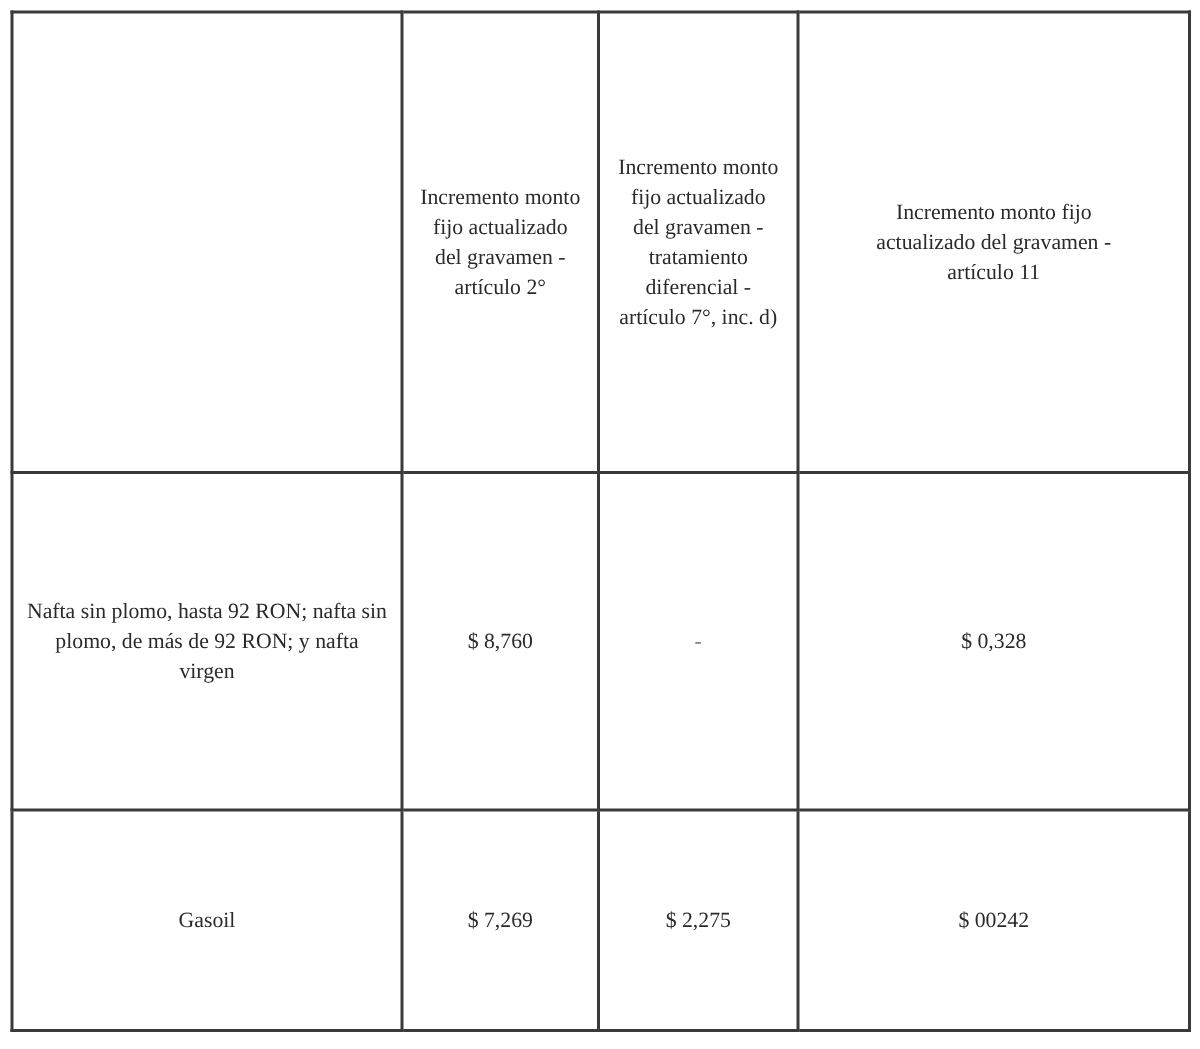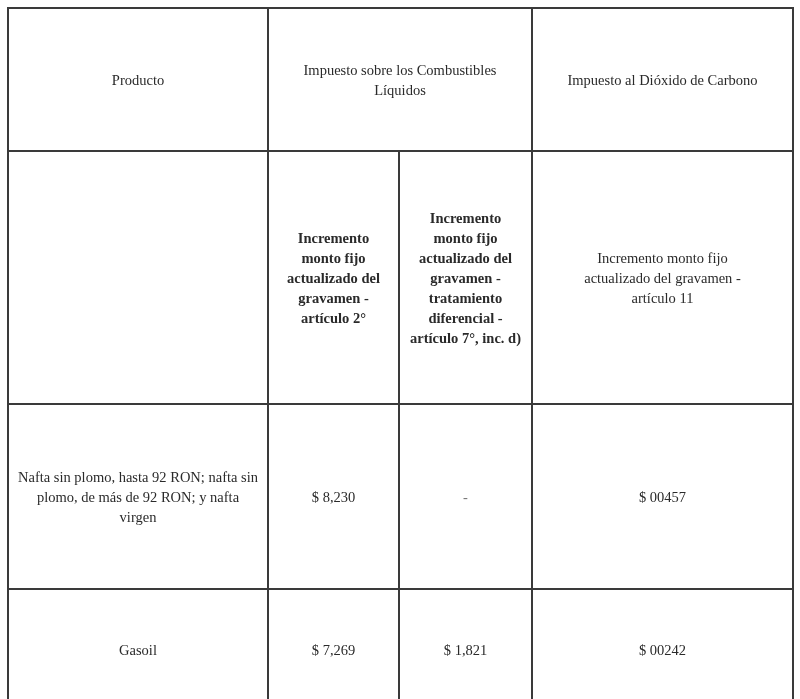"Producto" tr.hdr-main { html: <tr> <th>Producto</th> <th>Impuesto sobre los Combustibles Líquidos</th> <th>Impuesto al Dióxido de Carbono</th> </tr> -> none }
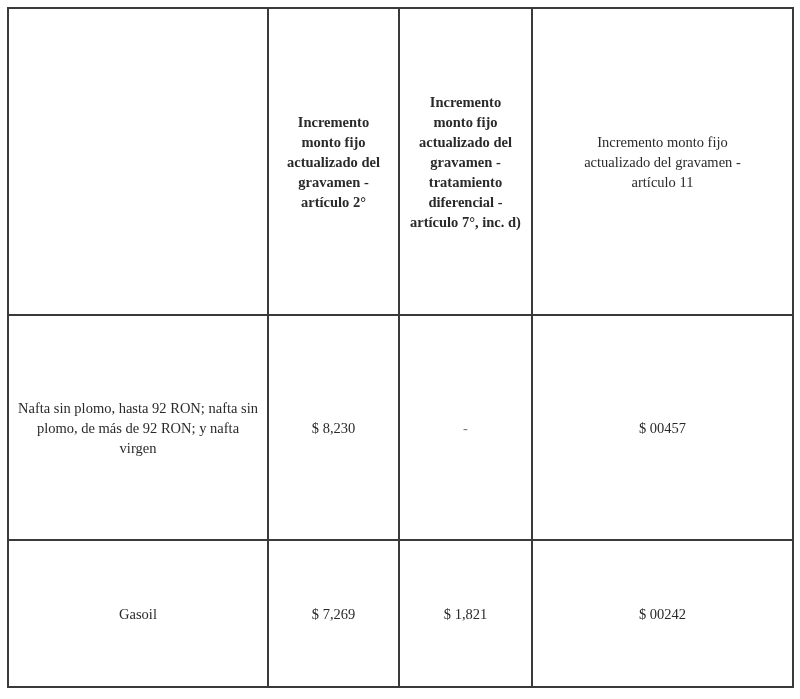"Incremento monto fijo actualizado del gravamen - tratamiento" .sub .narrow { font-weight: bold -> none }
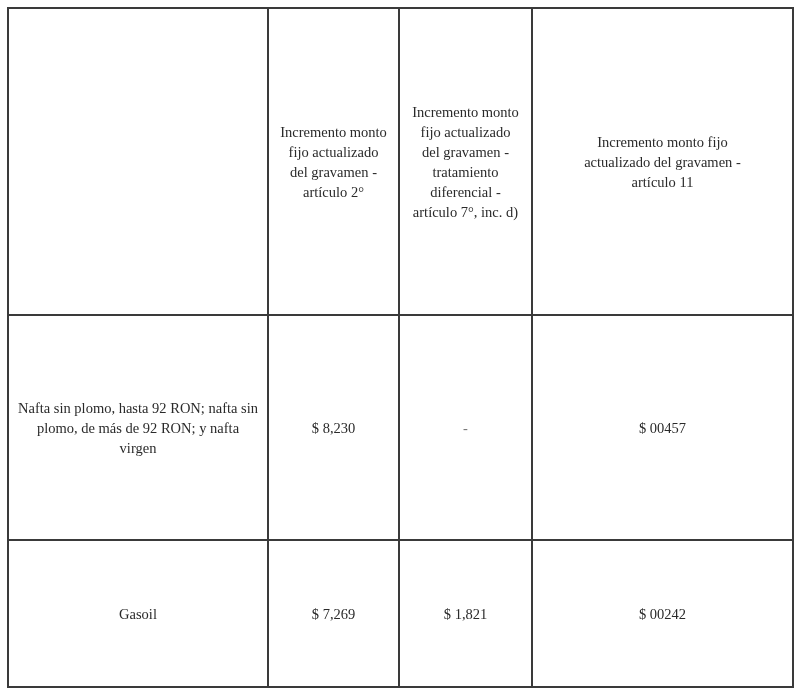"$ 8,230" td.val { text: 8,230 -> 8,760 }
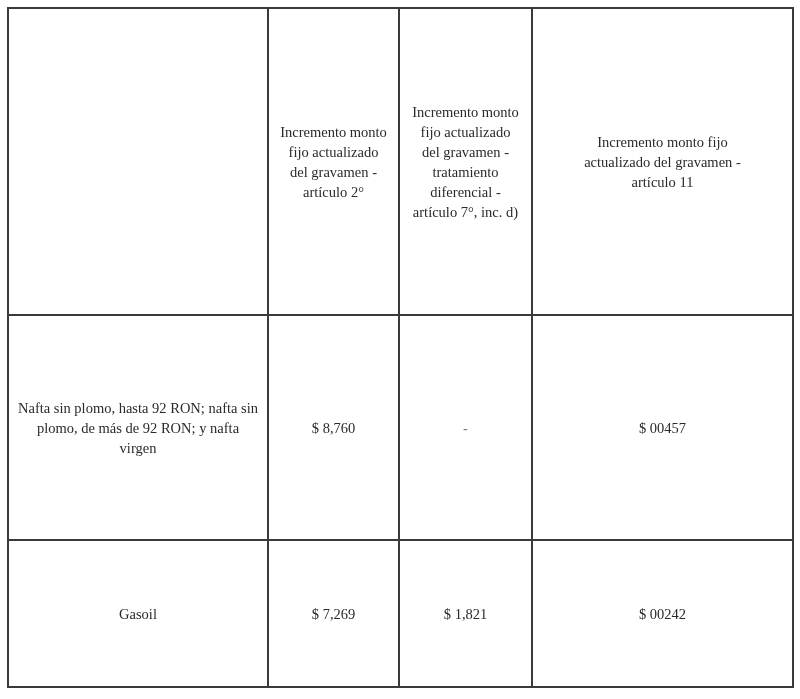"$ 00457" td.val { text: 00457 -> 0,328 }
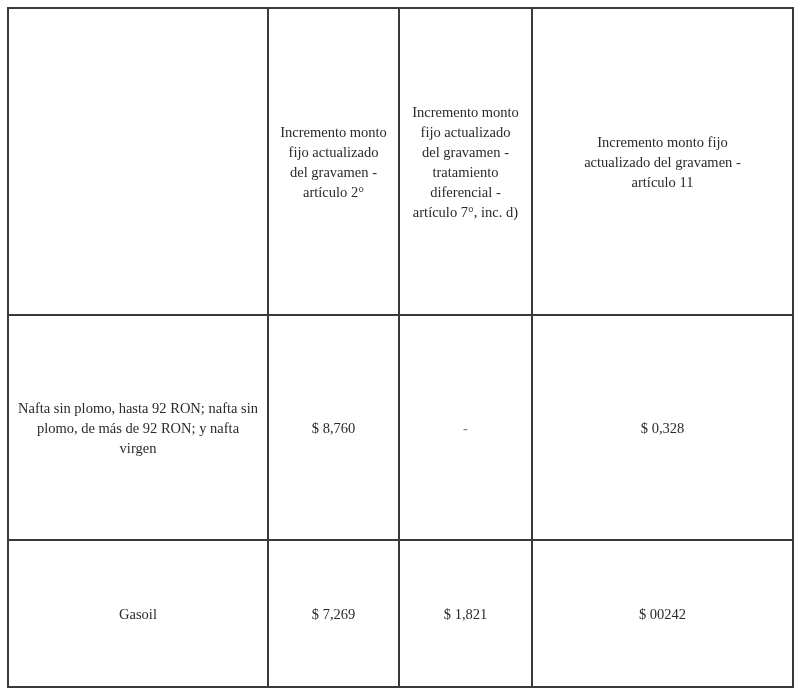"$ 1,821" td.val { text: 1,821 -> 2,275 }
